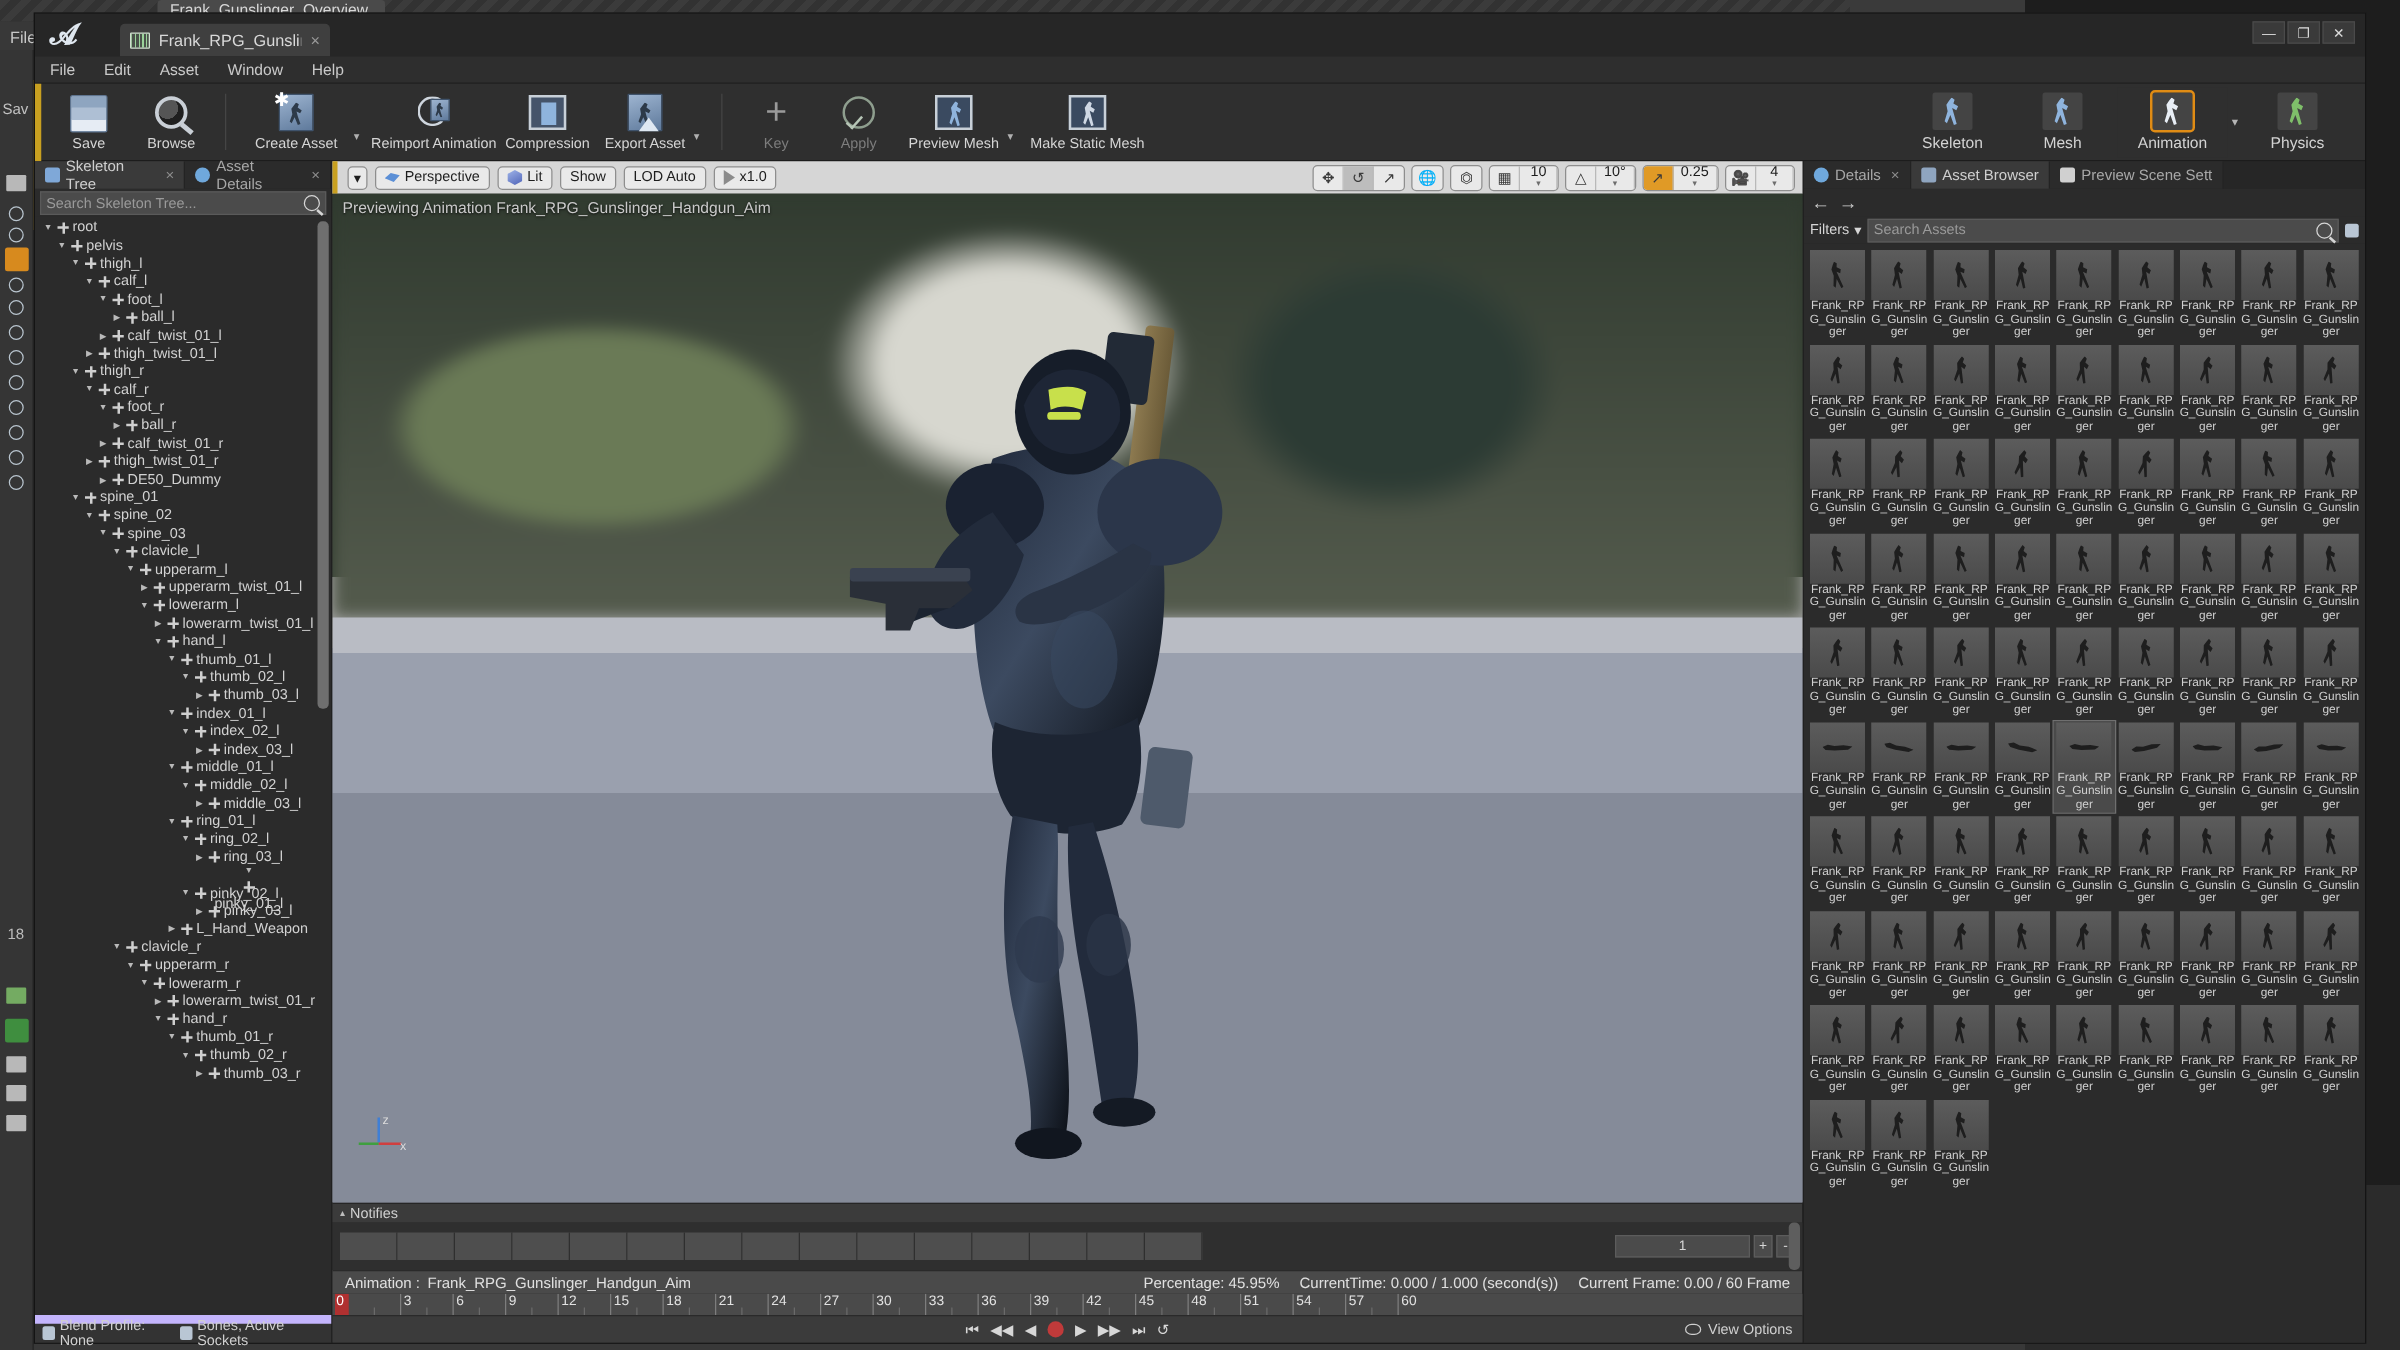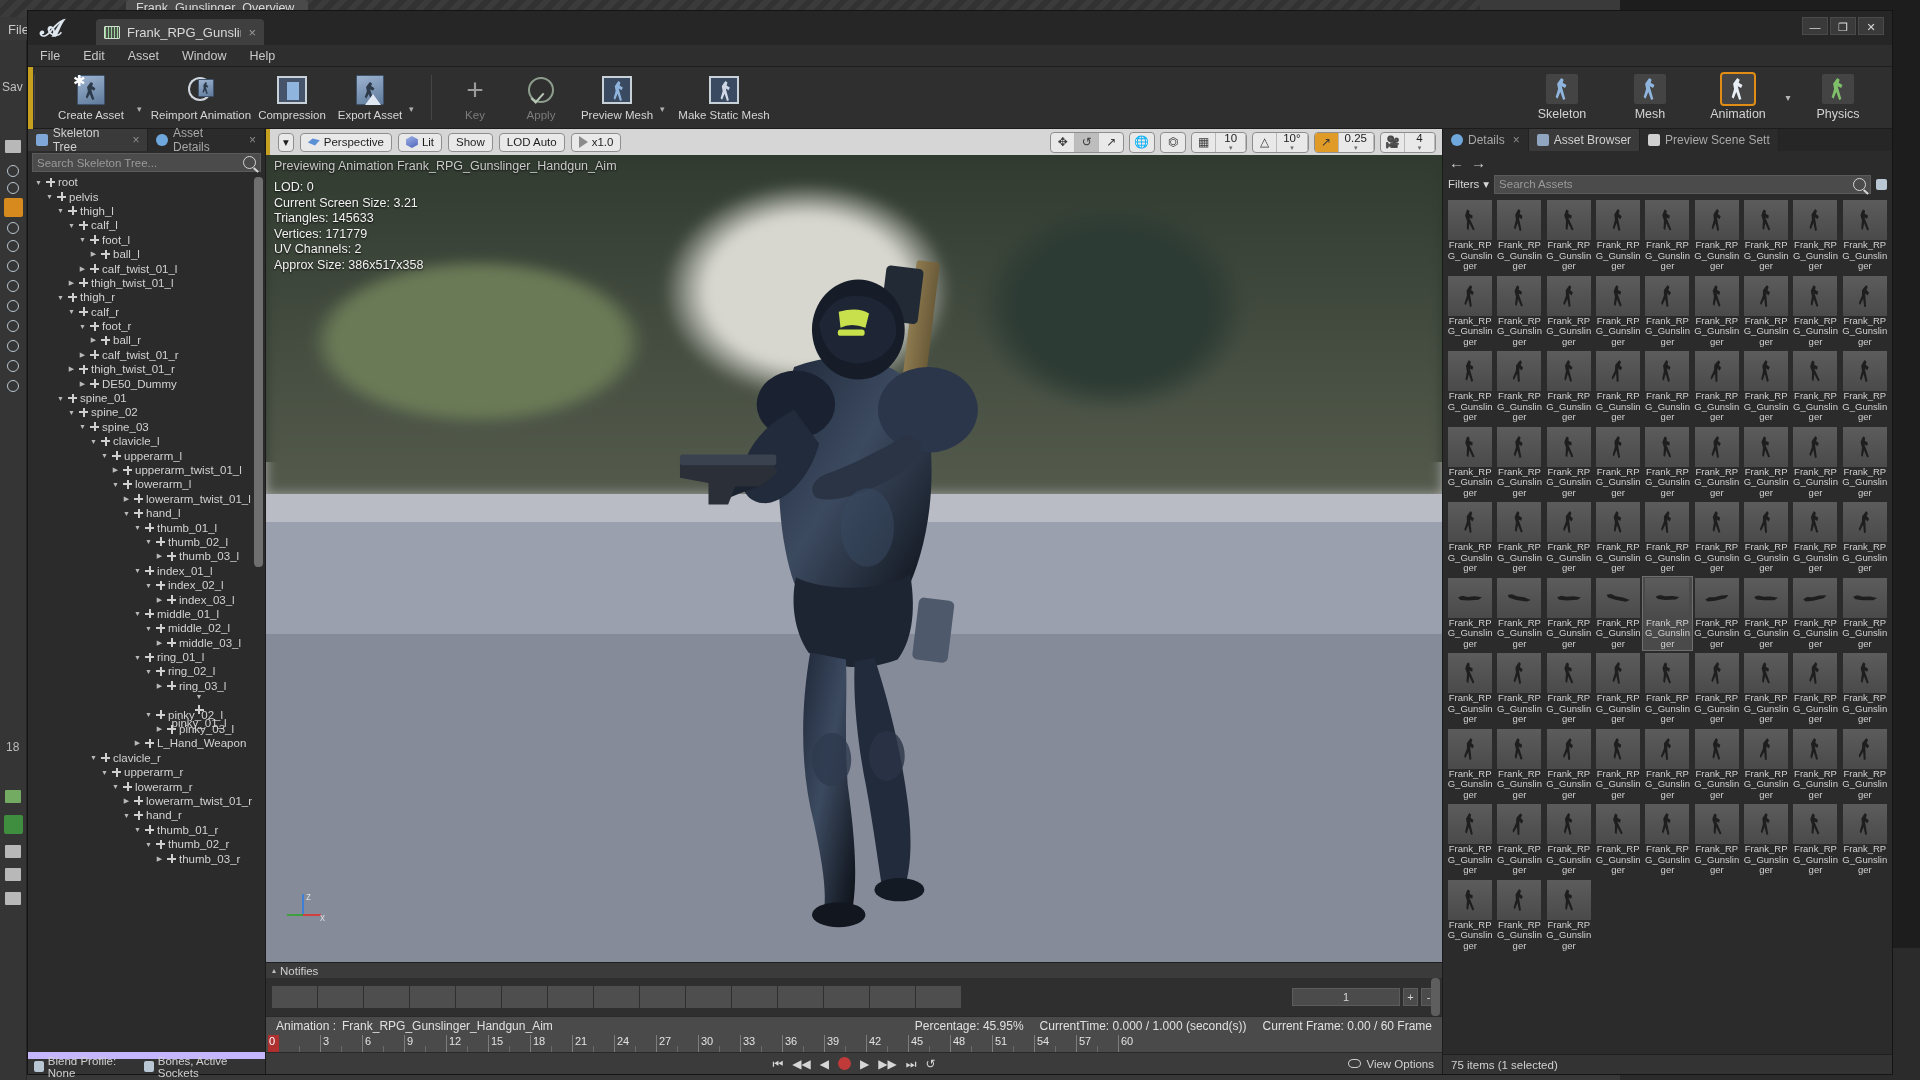"Save" div.tb-group { html: none -> <div> <div> <div> <div></div> </div> <div>Save</div> </div> <div> <div> <div></div> </div> <div>Browse</div> </div> </div> }
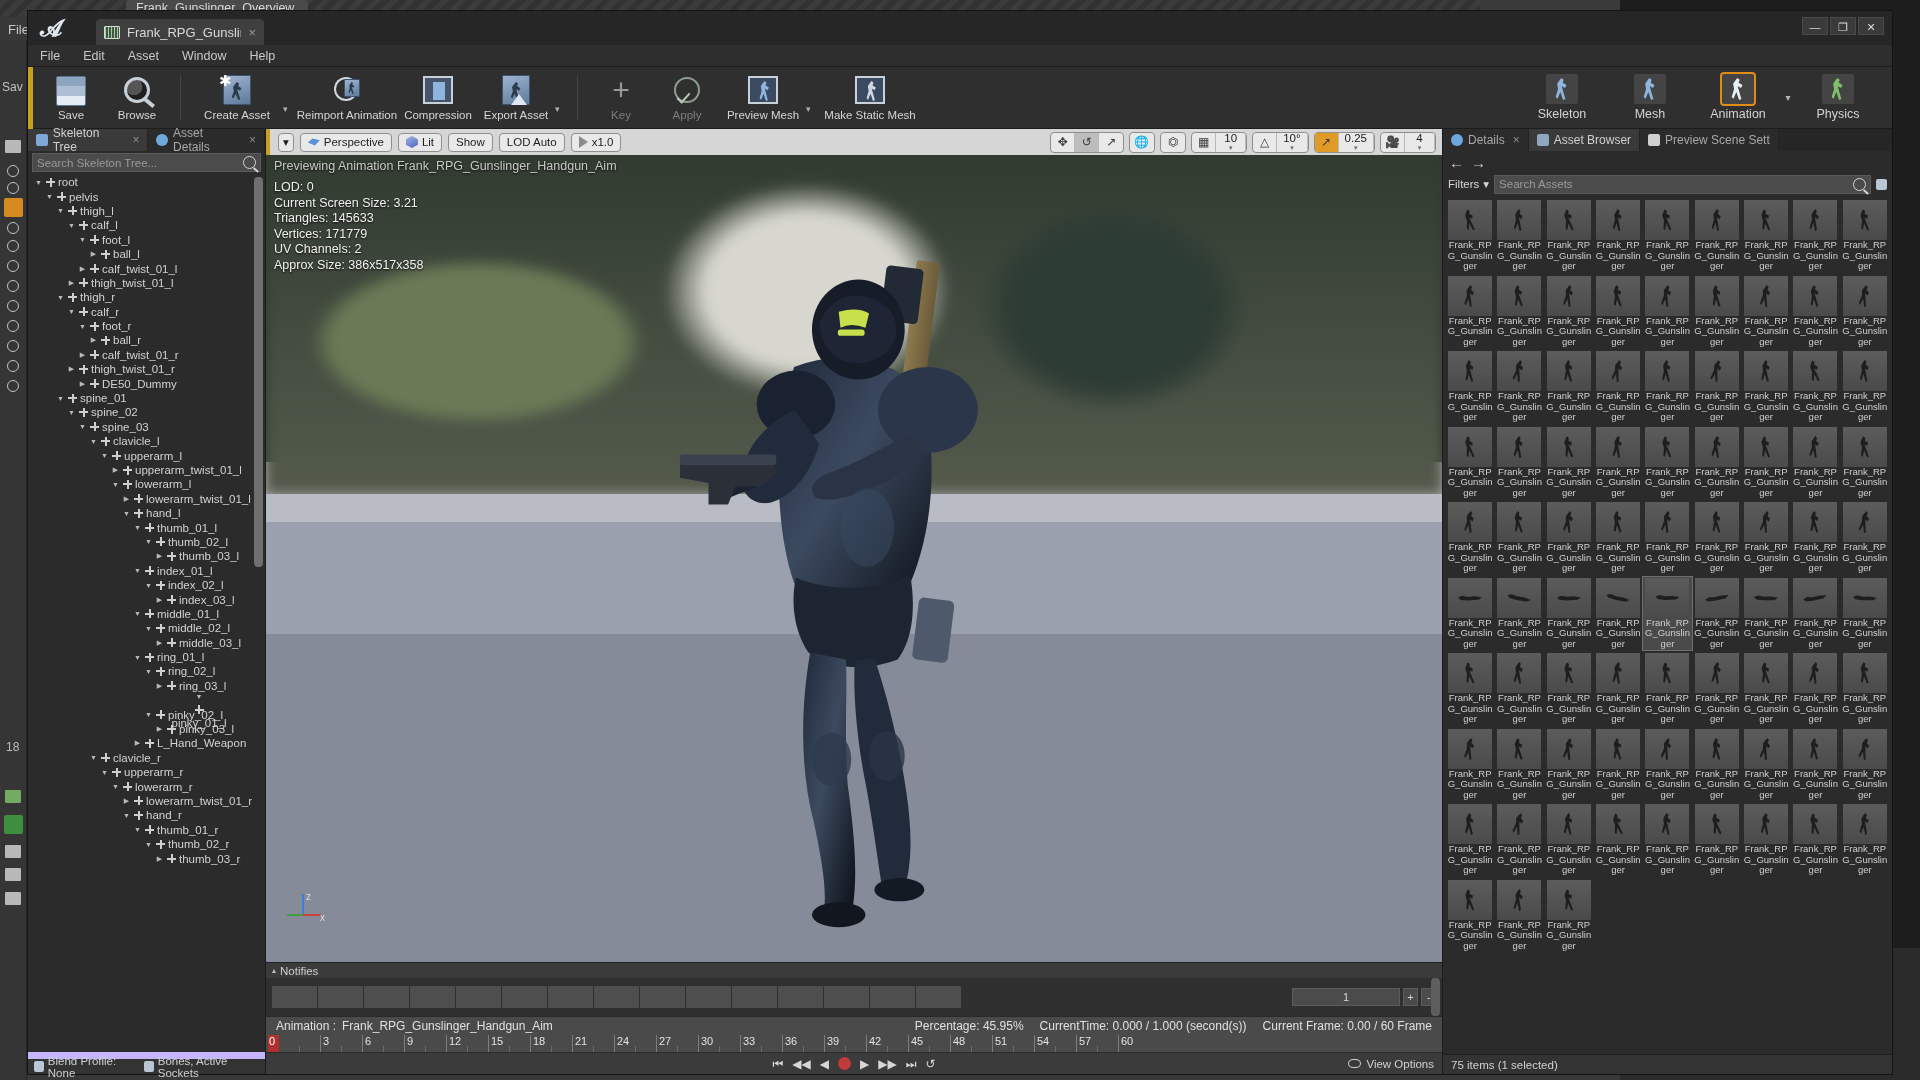"LOD: 0" div.vp-stats { html: <div> <div>LOD: 0</div> <div>Current Screen Size: 3.21</div> <div>Triangles: 145633</div> <div>Vertices: 171779</div> <div>UV Channels: 2</div> <div>Approx Size: 386x517x358</div> </div> -> none }
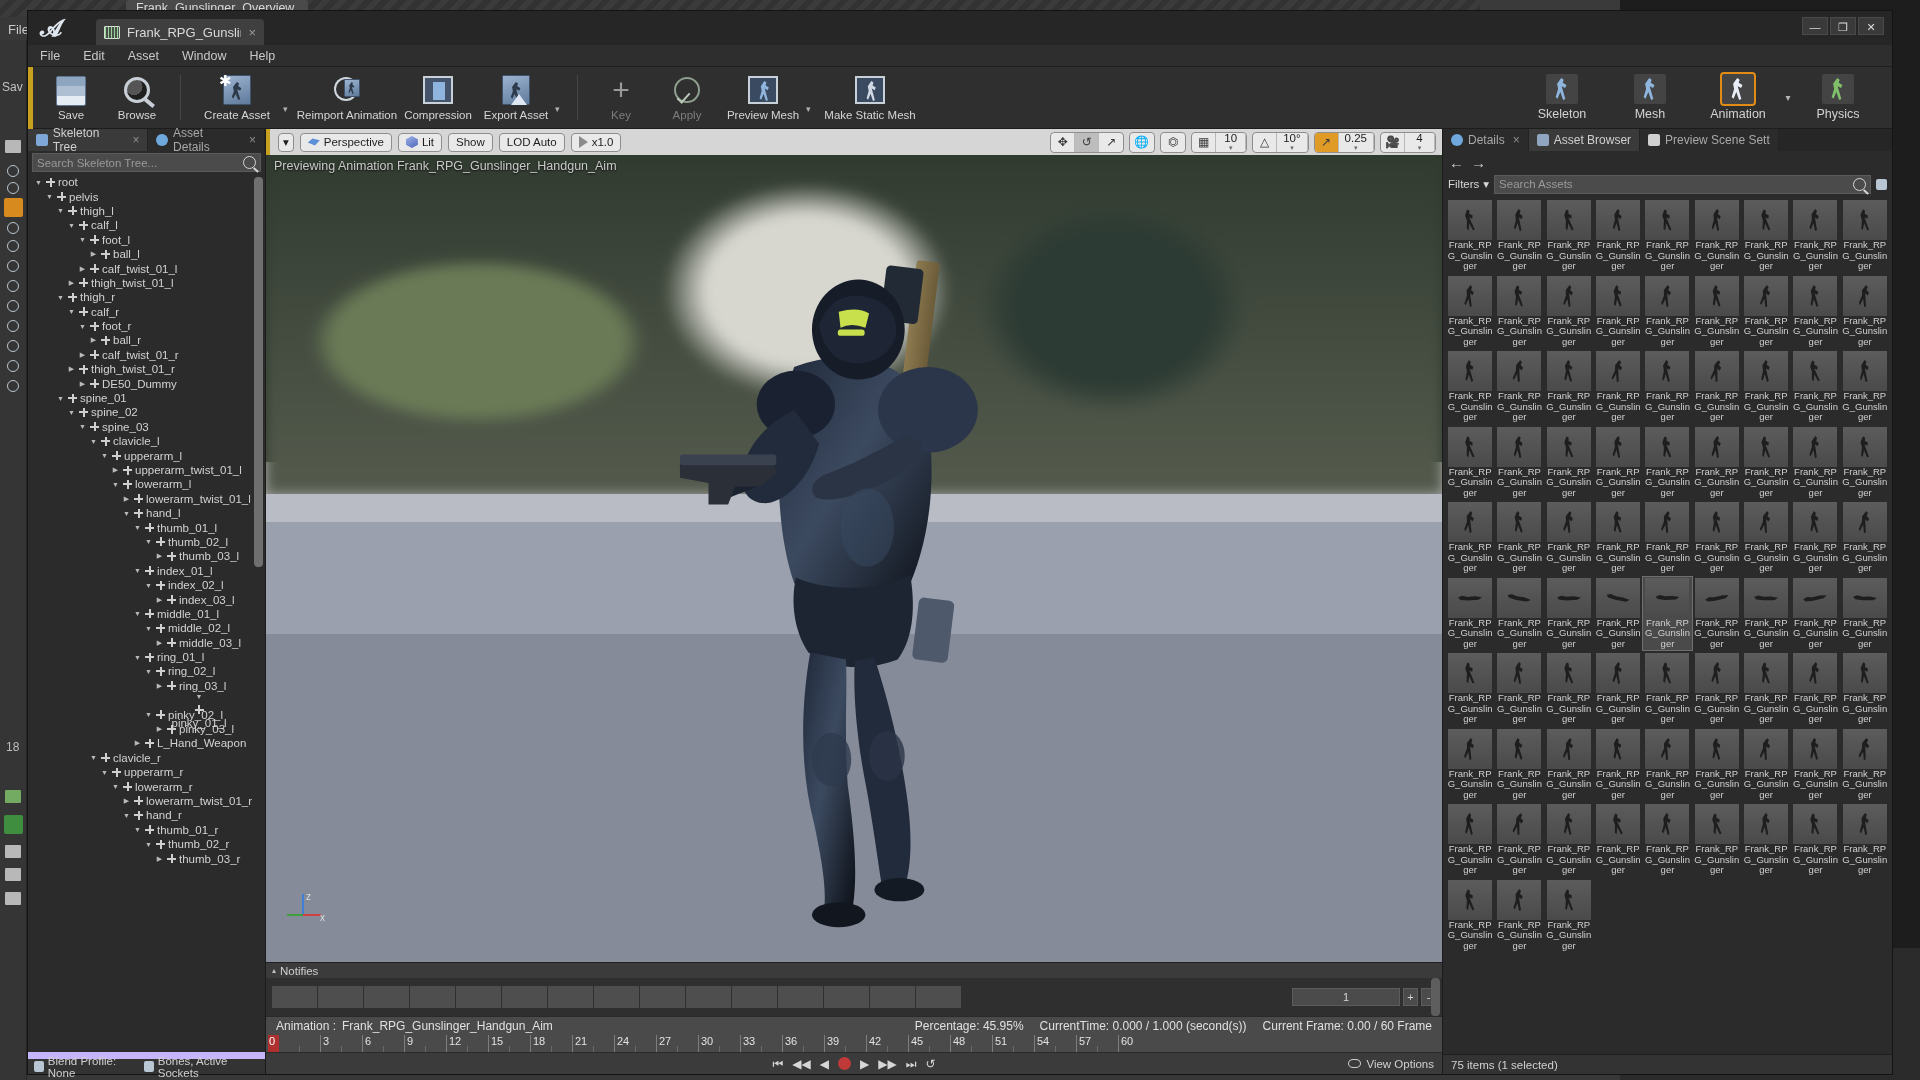"75 items (1 selected)" div.ab-status { html: <div> <span>75 items (1 selected)</span> </div> -> none }
